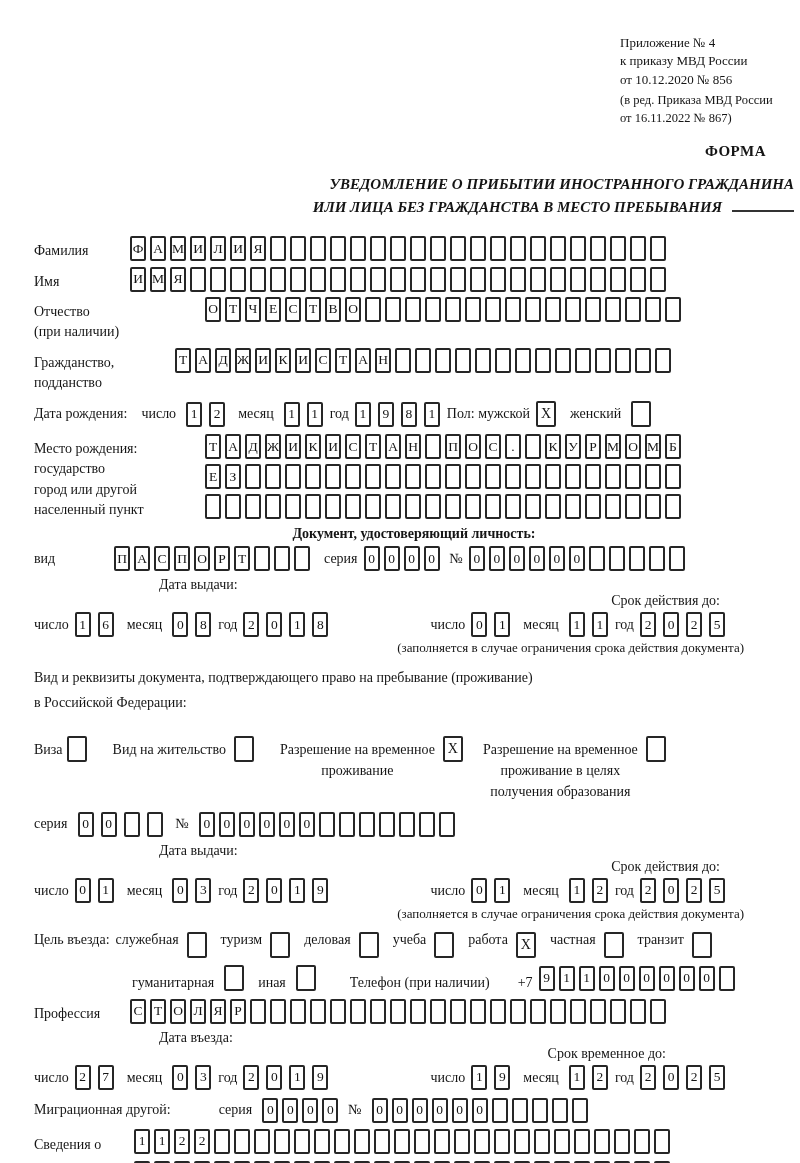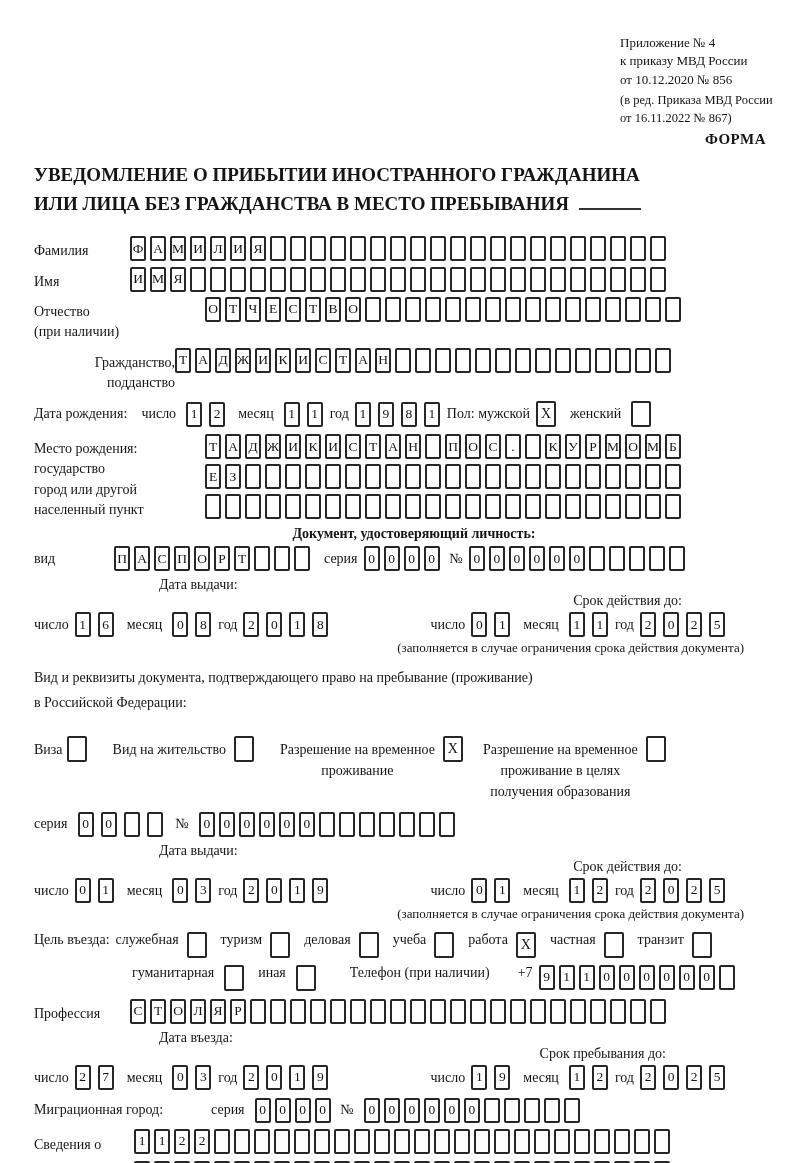"ФОРМА" .forma { margin-top: 4px -> 16px }
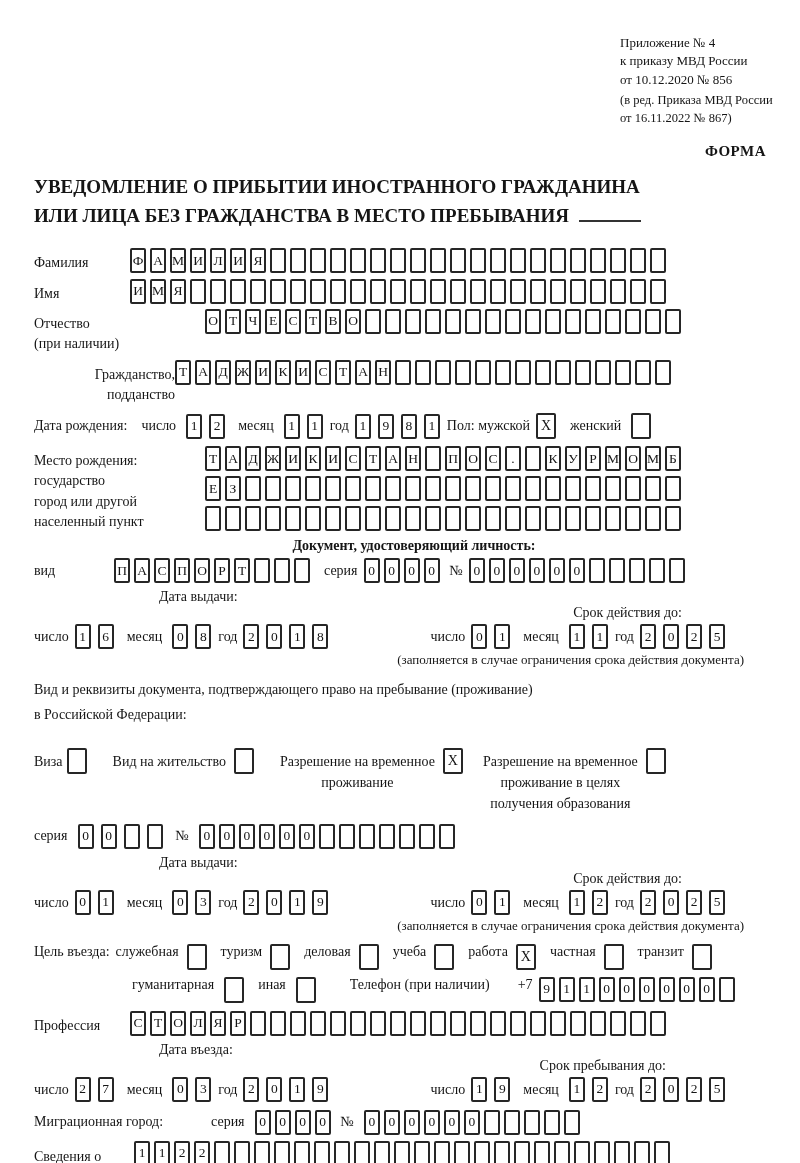"УВЕДОМЛЕНИЕ О ПРИБЫТИИ ИНОСТРАННОГО" .title { font-size: 19px -> 15px; font-style: none -> italic; text-align: left -> right }
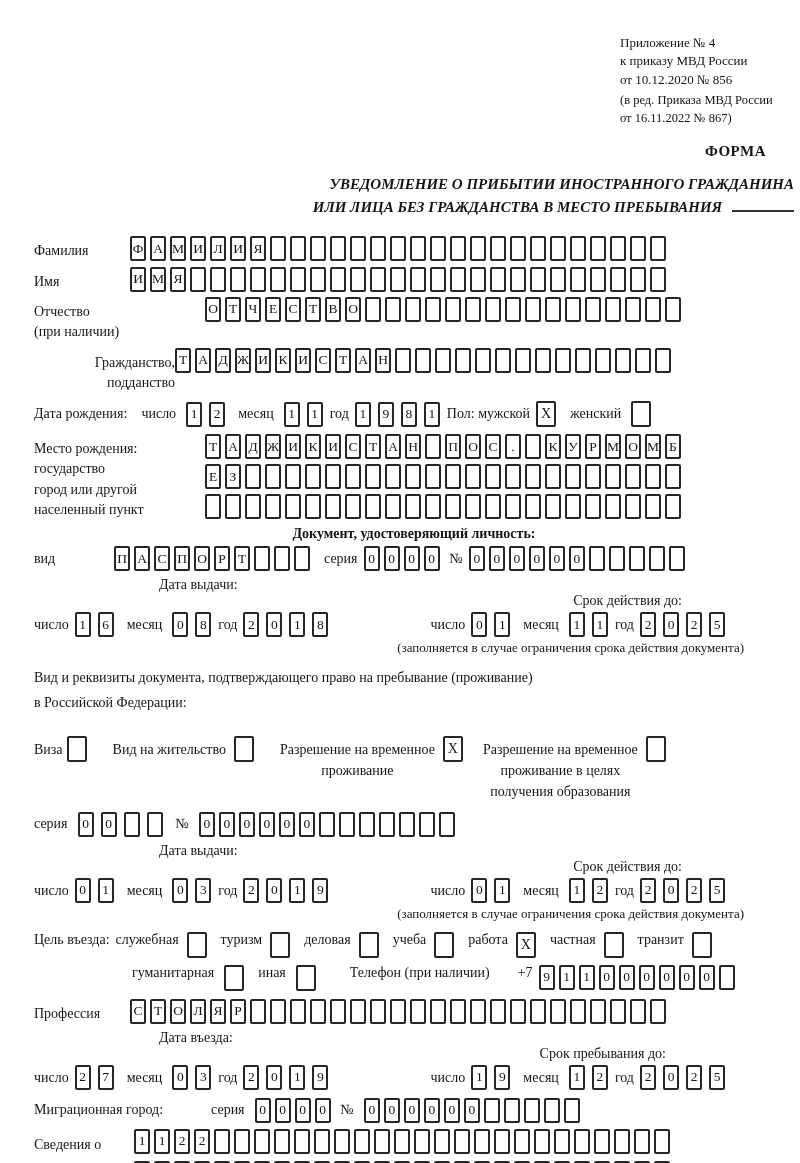"Гражданство," .w141 { text-align: right -> none }
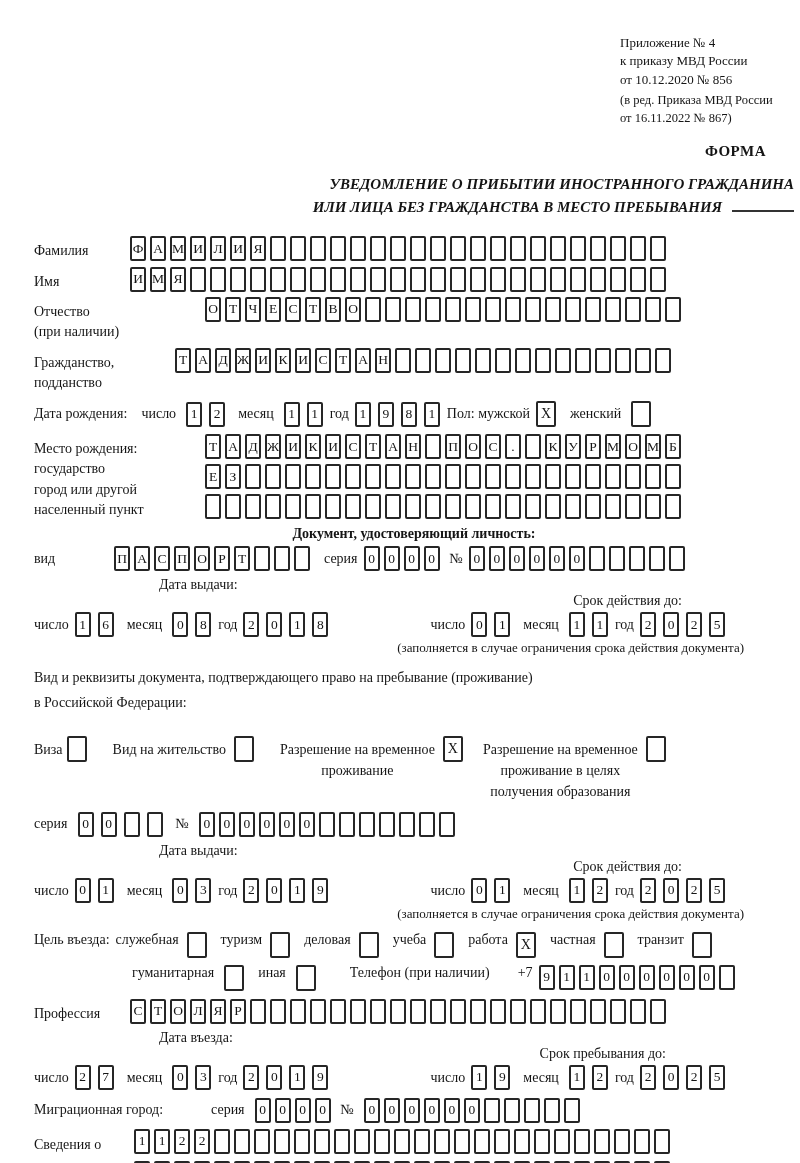"Срок действия до:" .dates-hdr .dr { margin-right: 112px -> 74px }
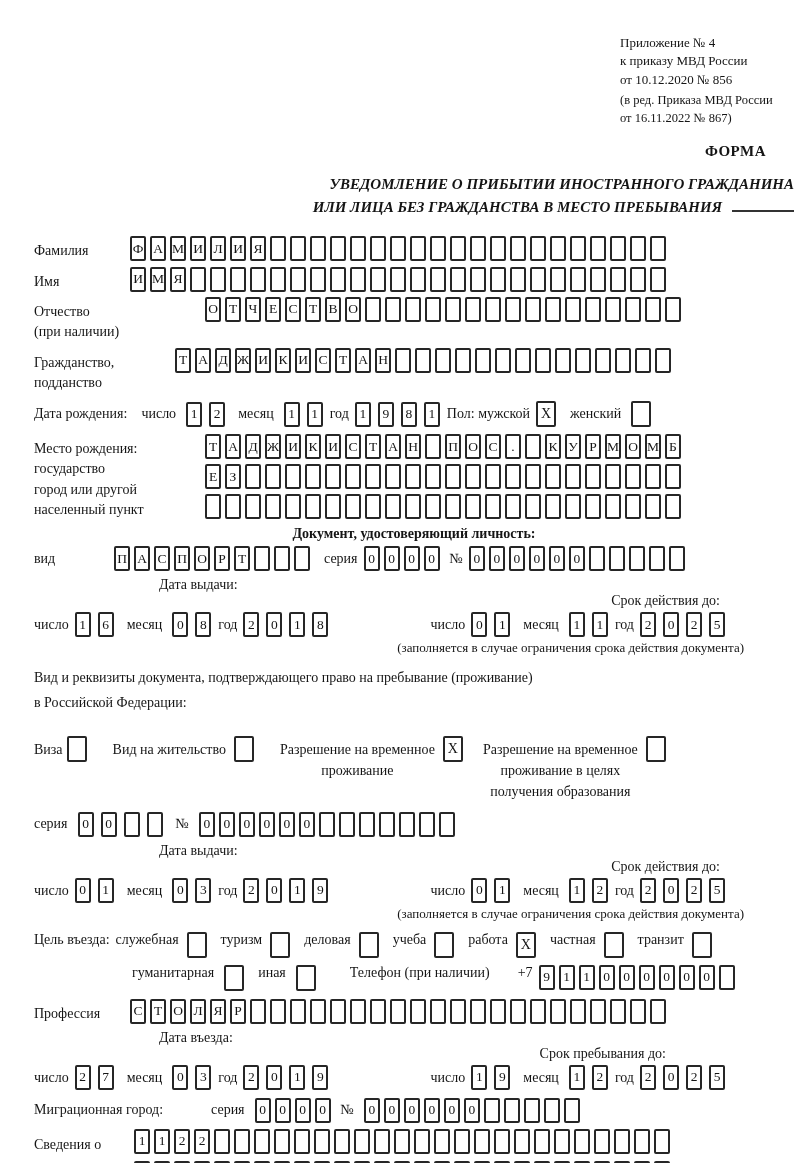"гуманитарная" .phone-row { align-items: flex-start -> flex-end }
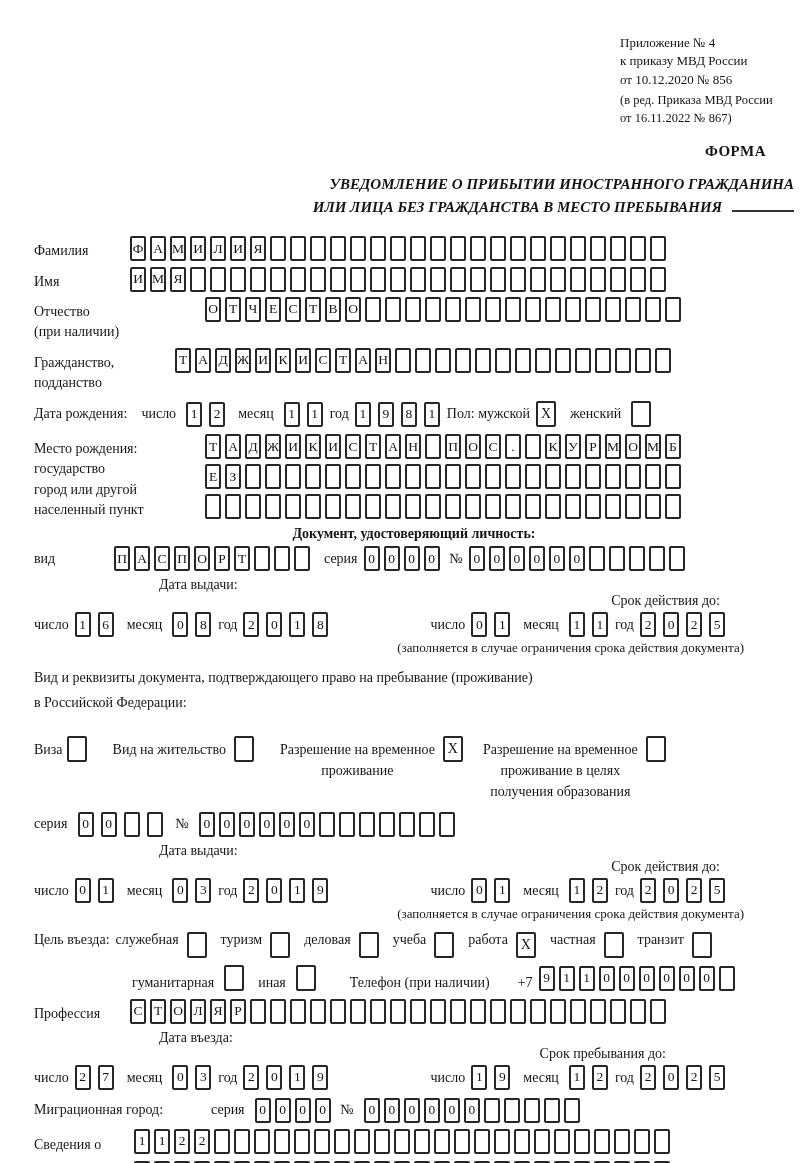"Срок пребывания до:" span.dr { text: пребывания -> временное }
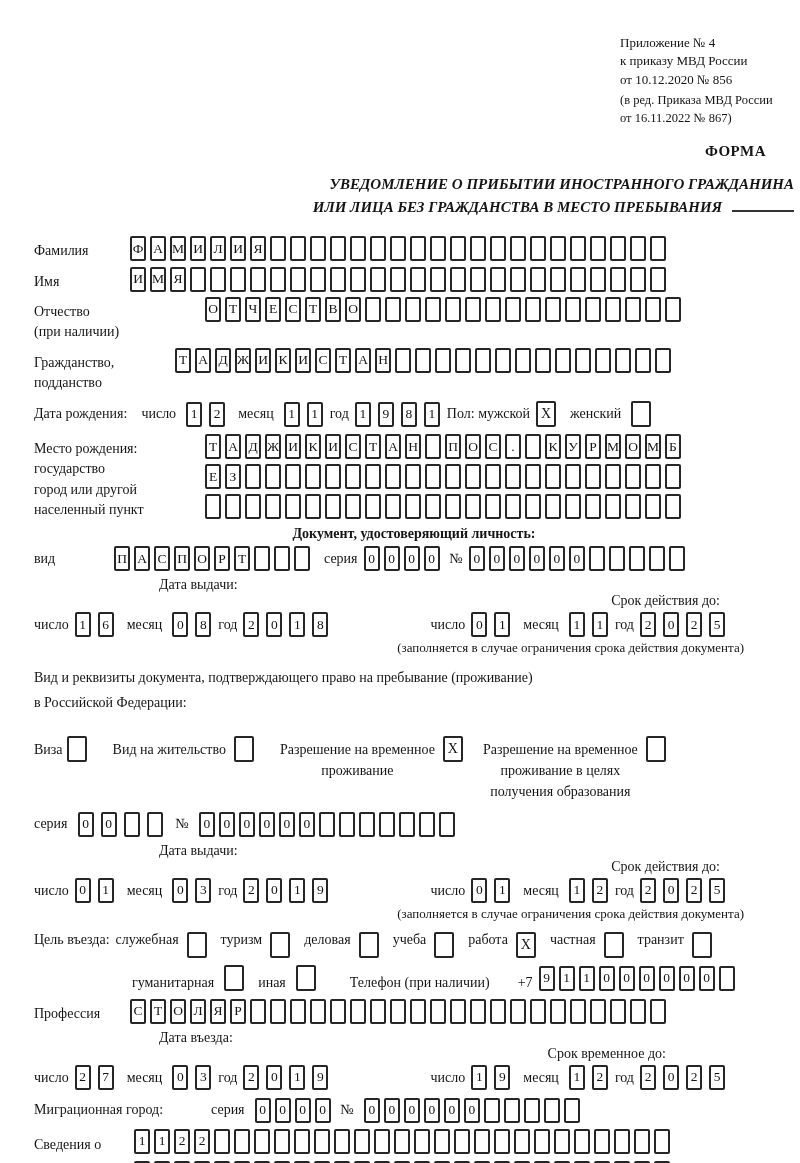"Миграционная город:" span { text: город -> другой }
